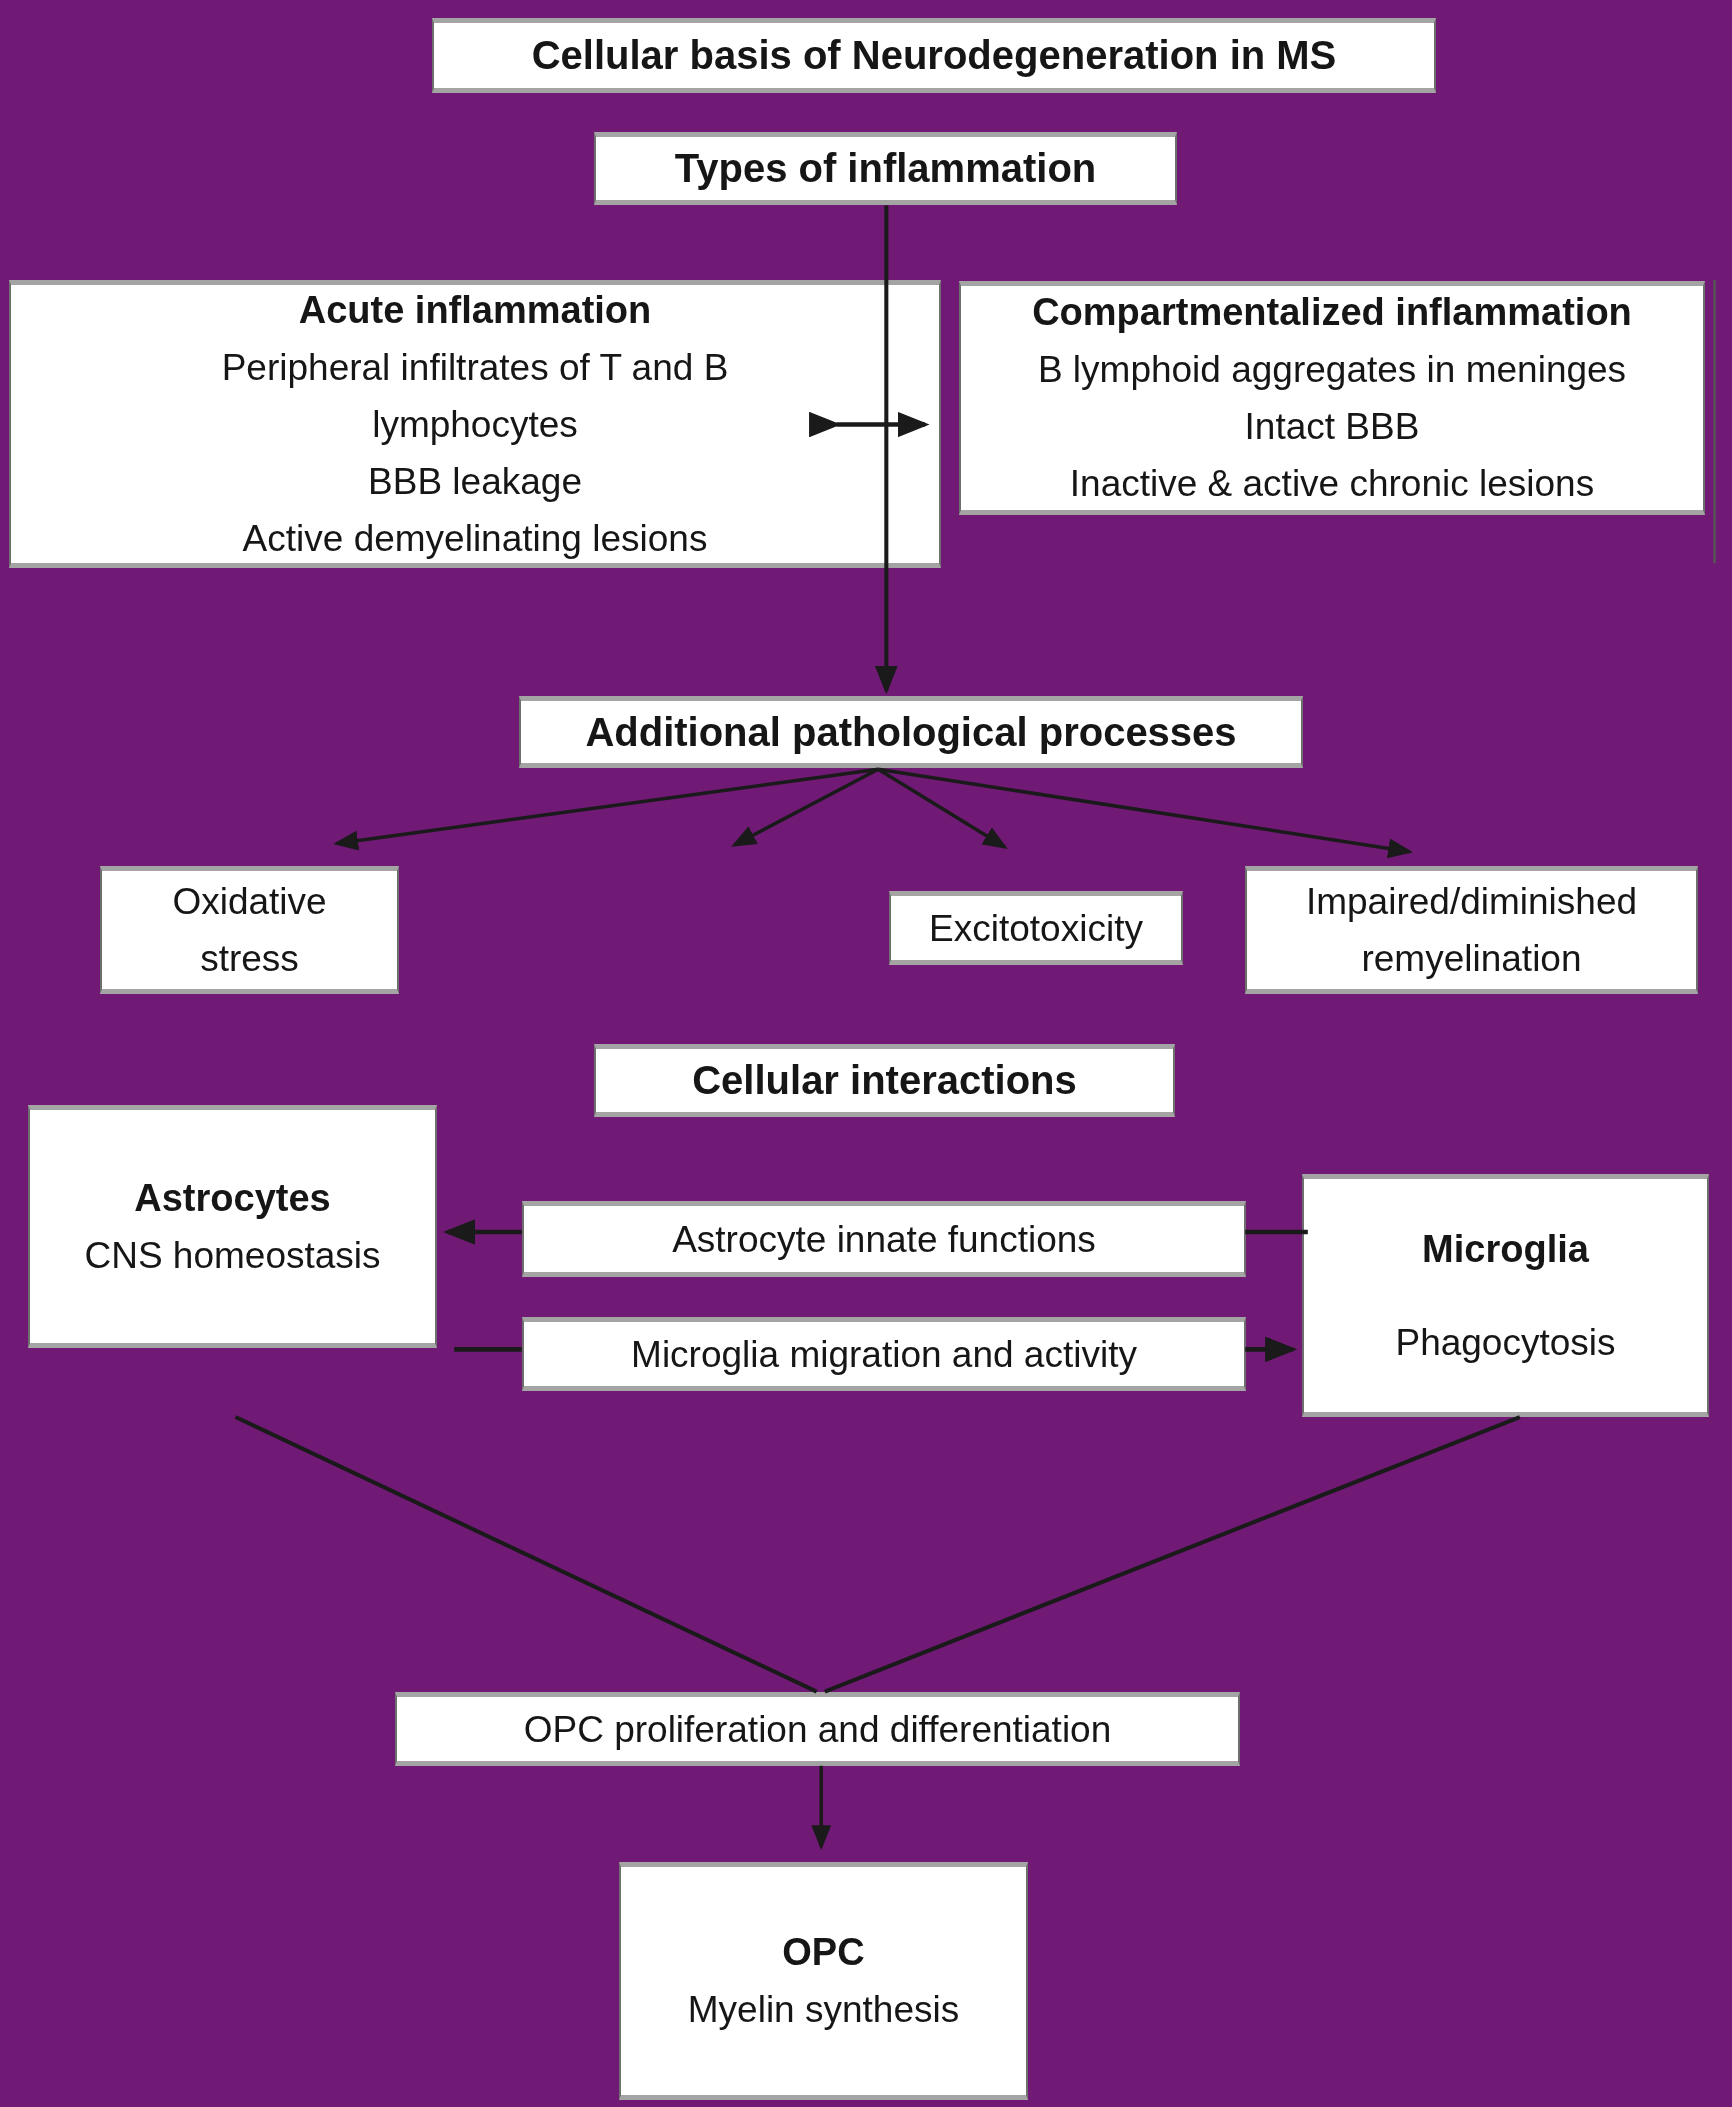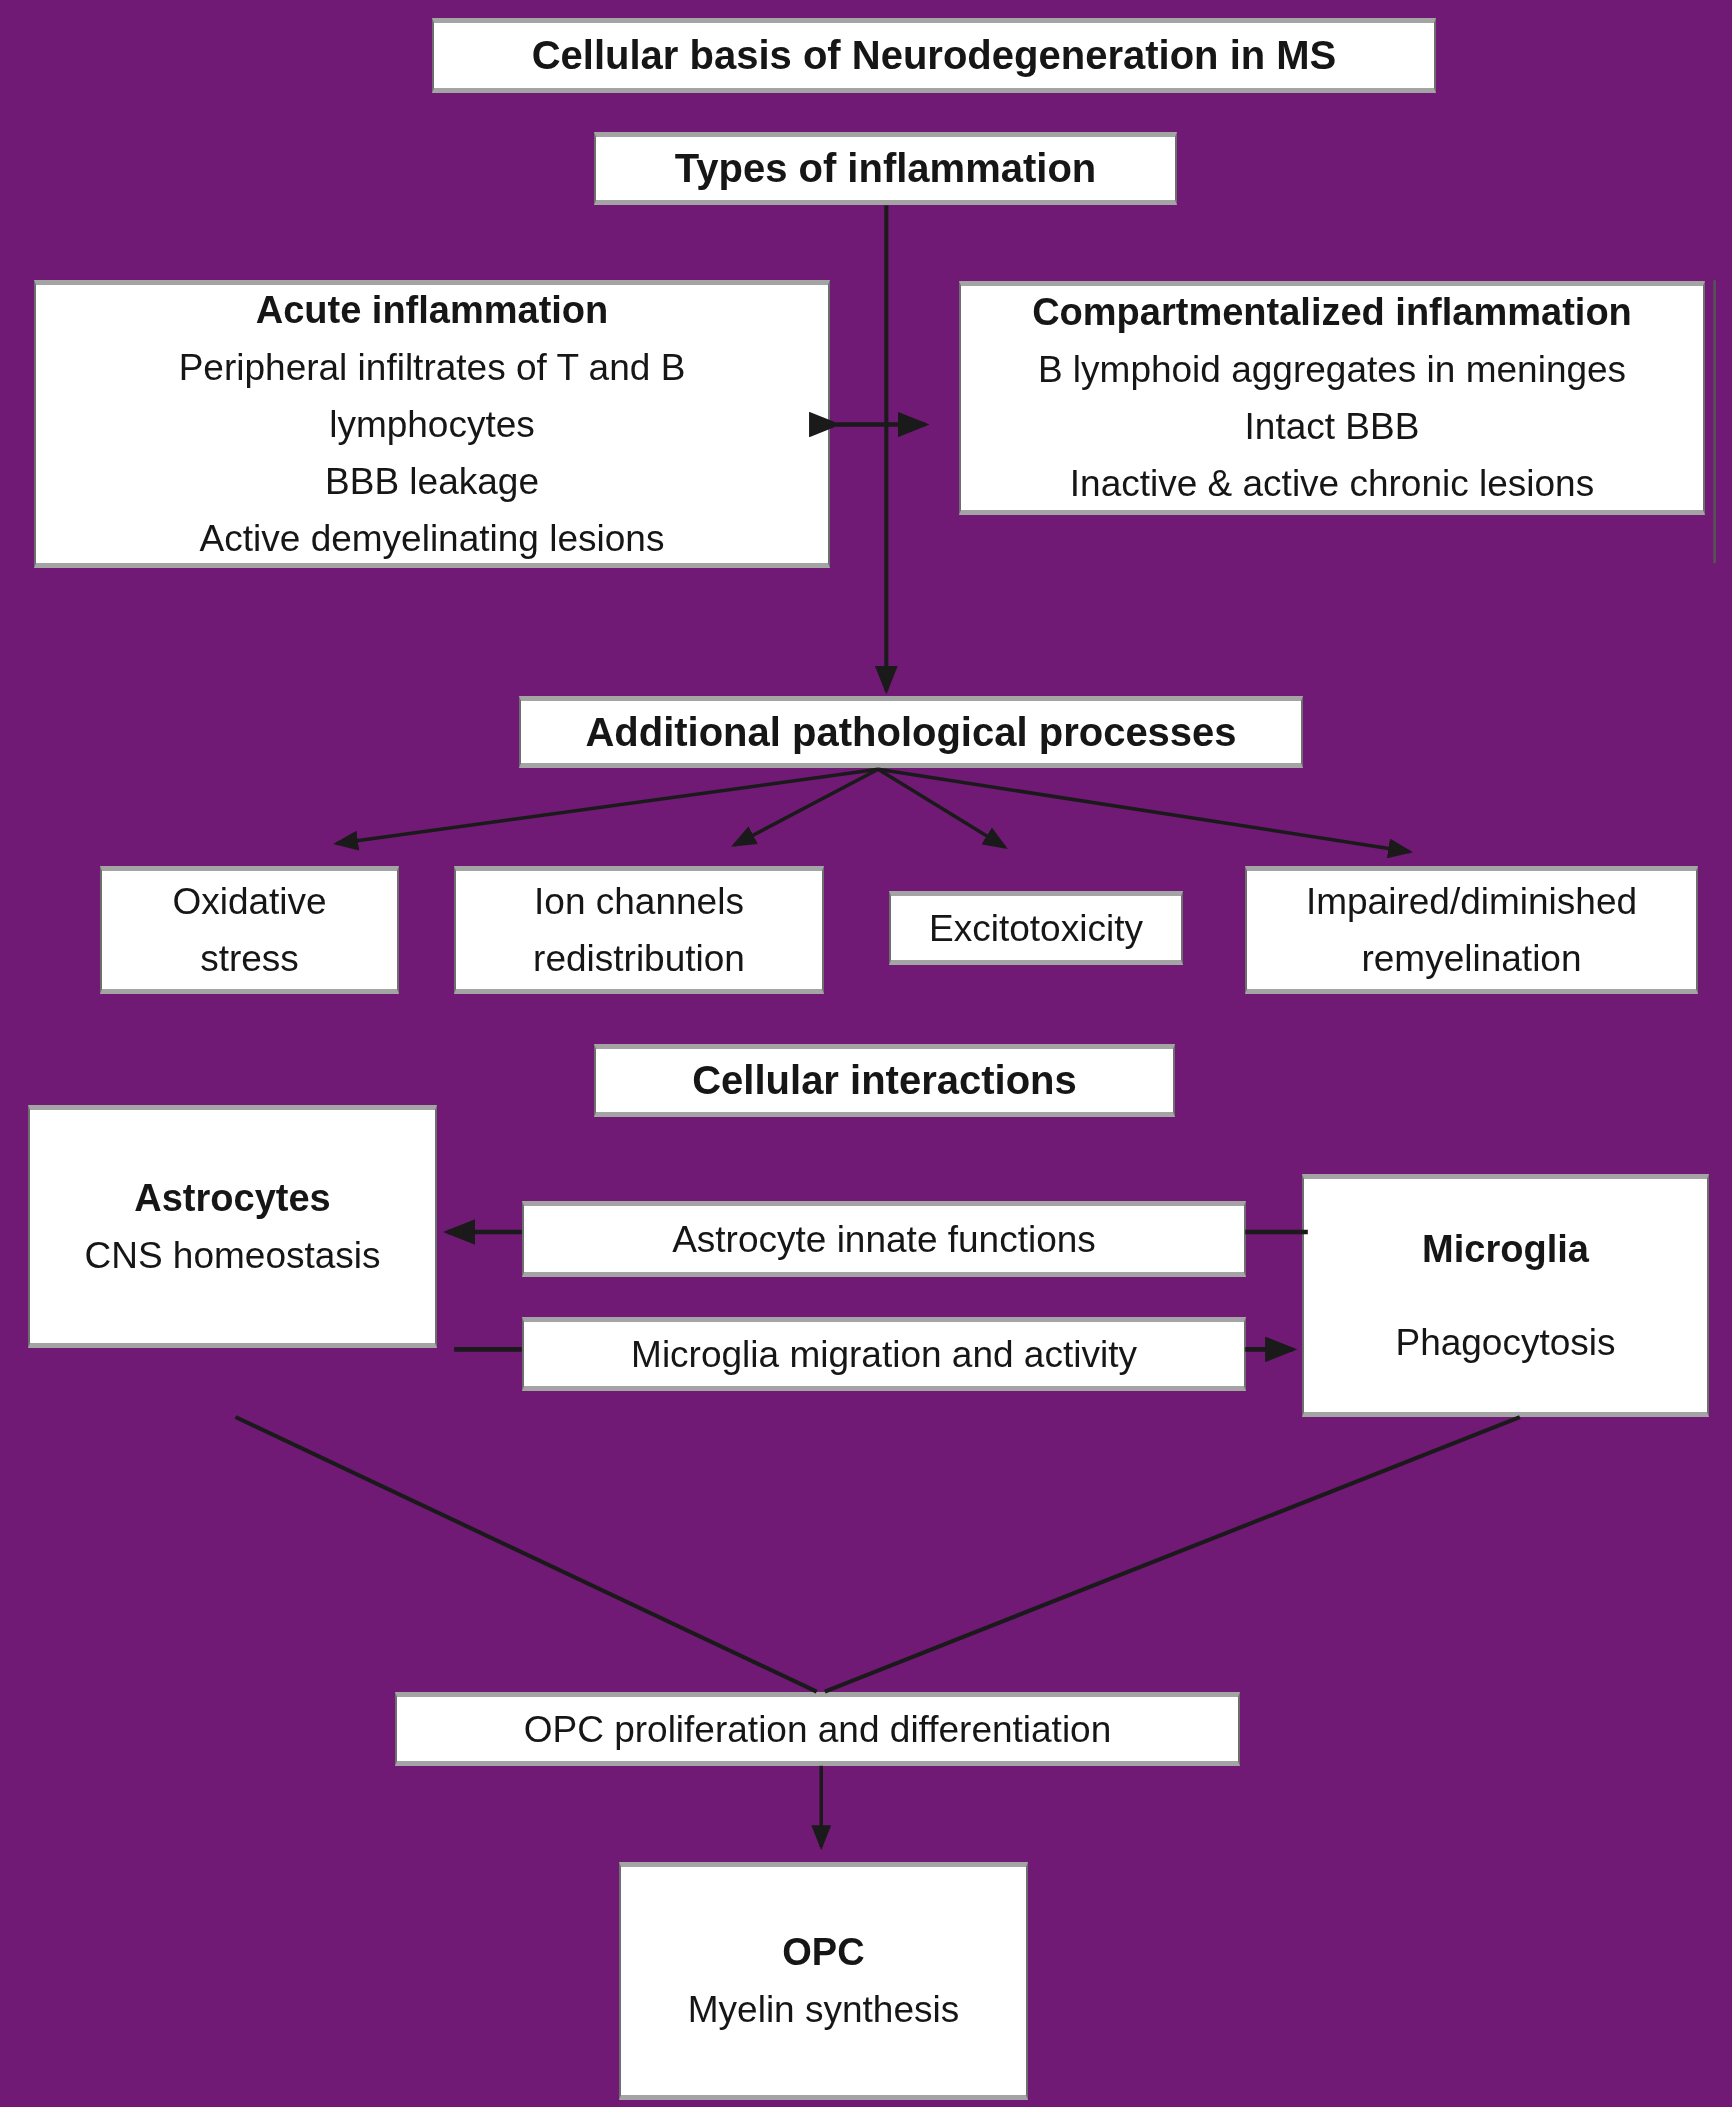"Acute inflammation" div.box { left: 34px -> 9px; width: 796px -> 932px }
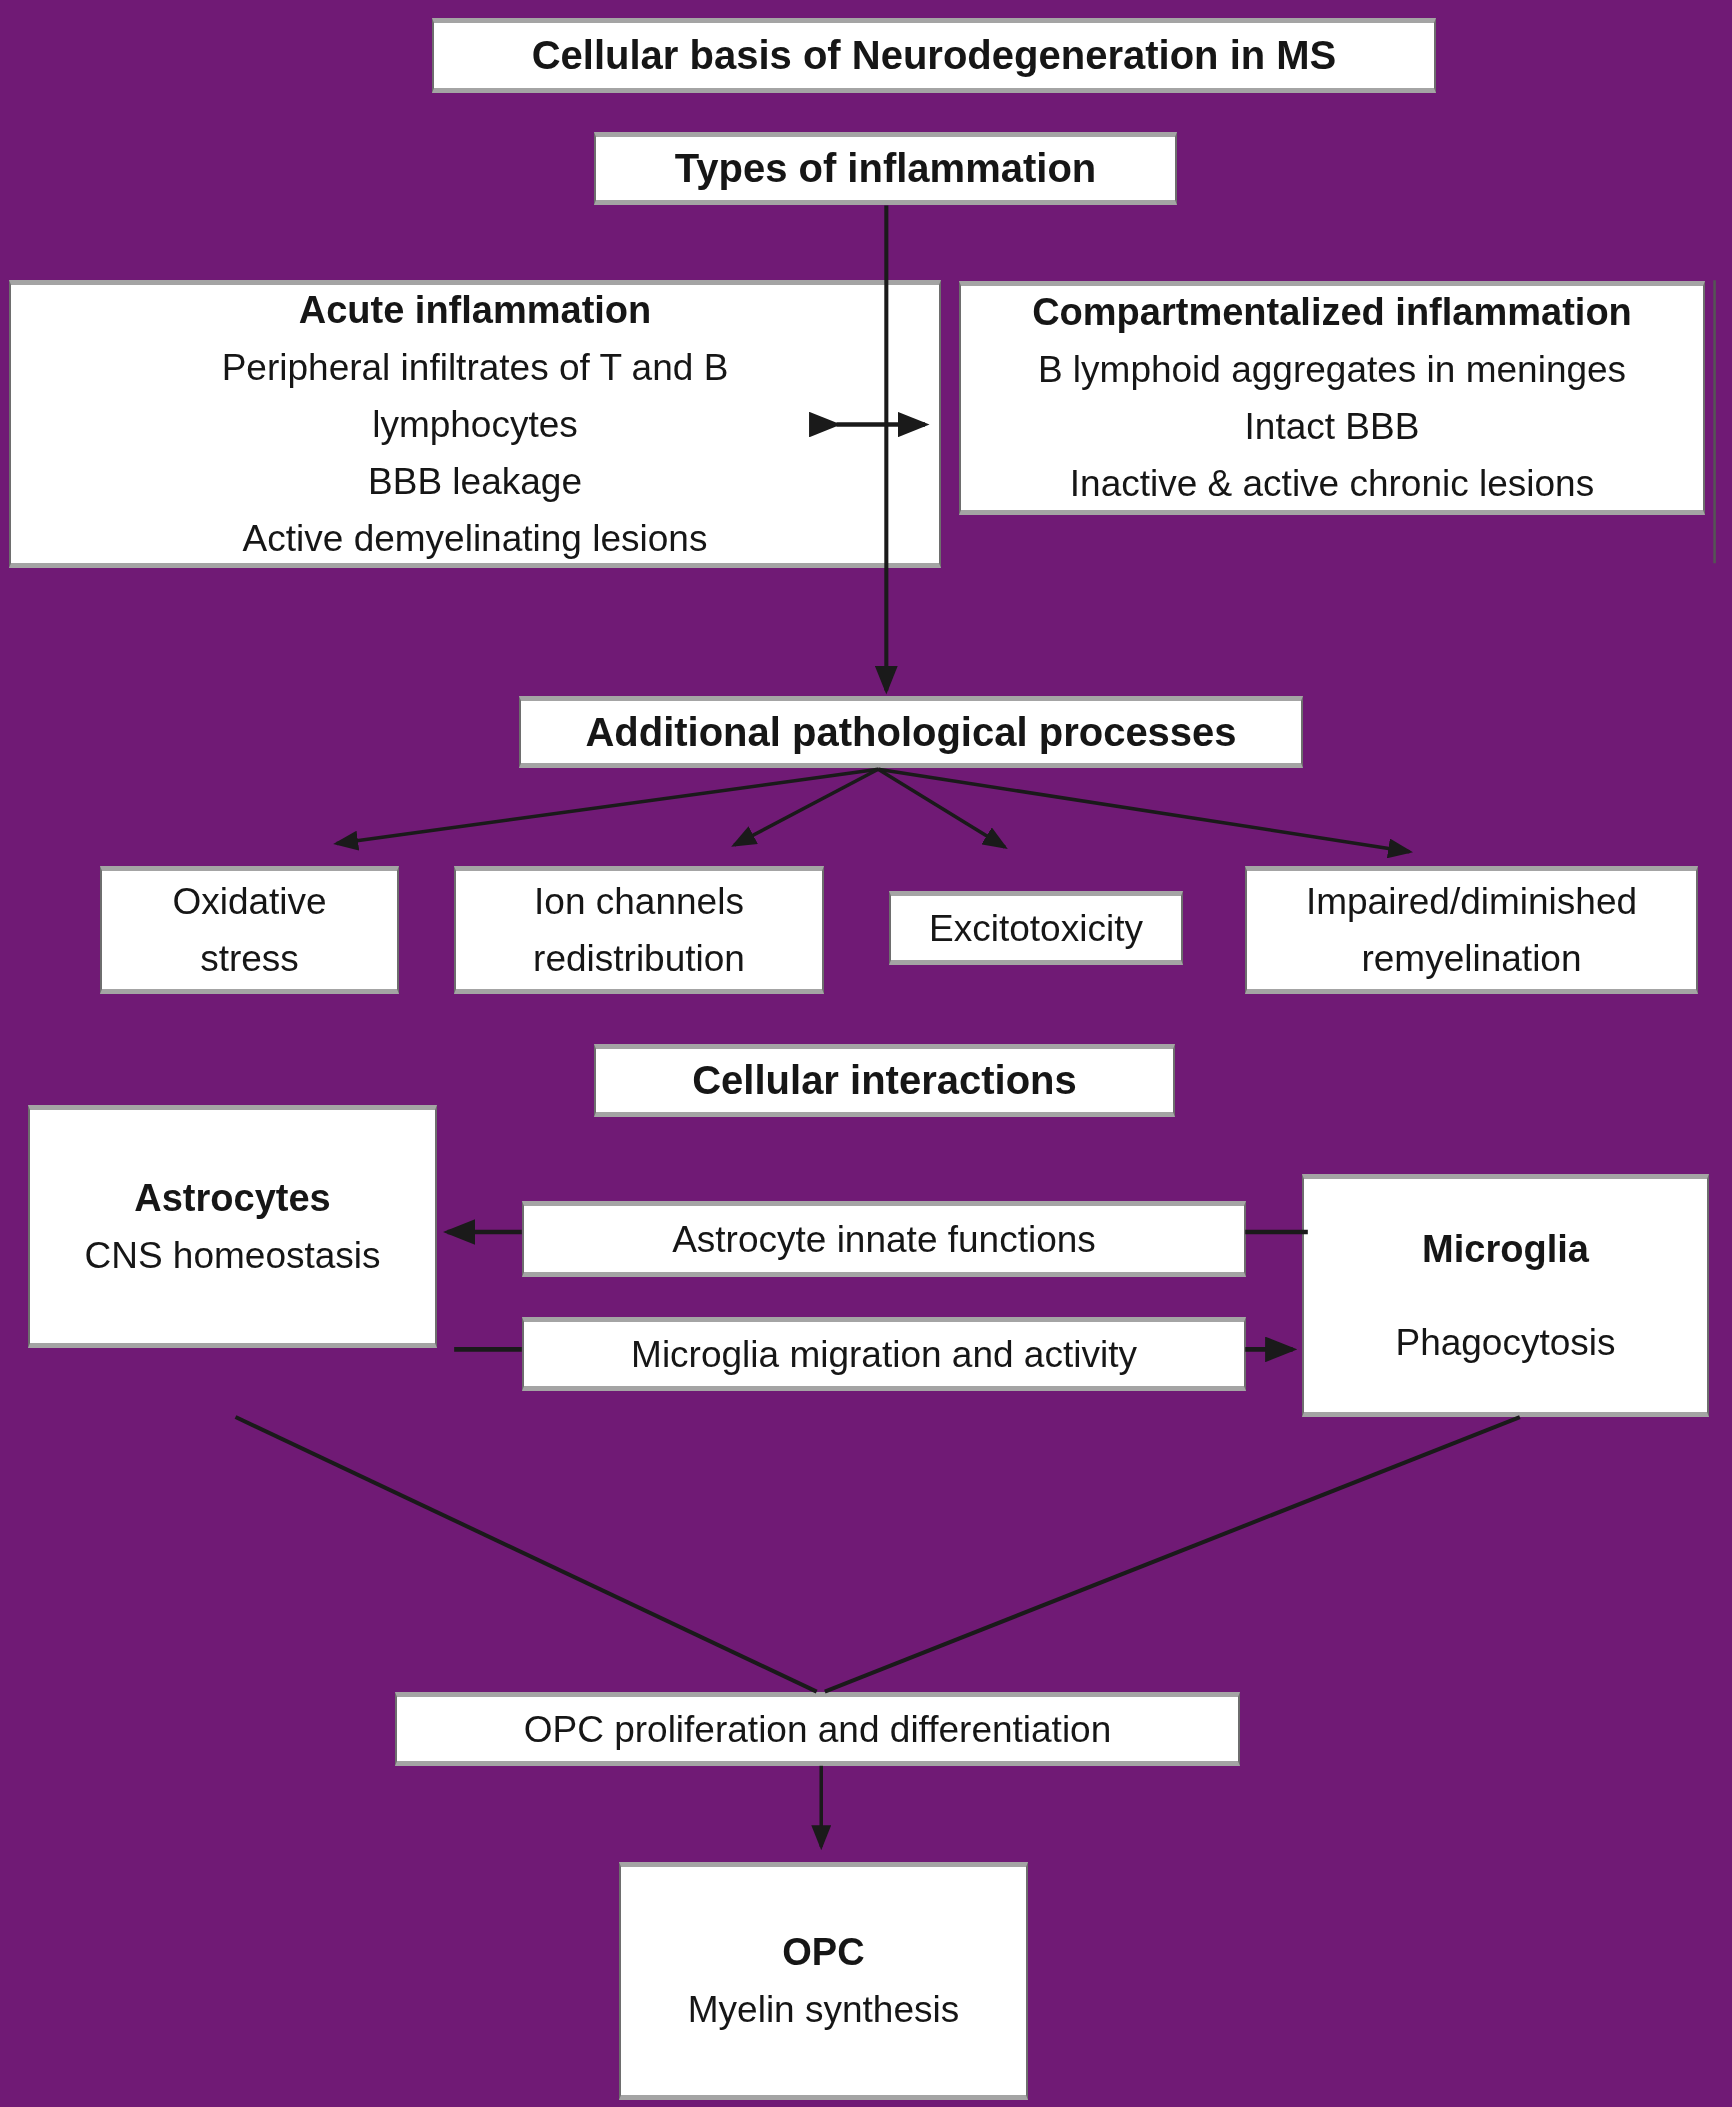"Ion channels" div.box { html: <div> <div>Ion channels</div> <div>redistribution</div> </div> -> none }
